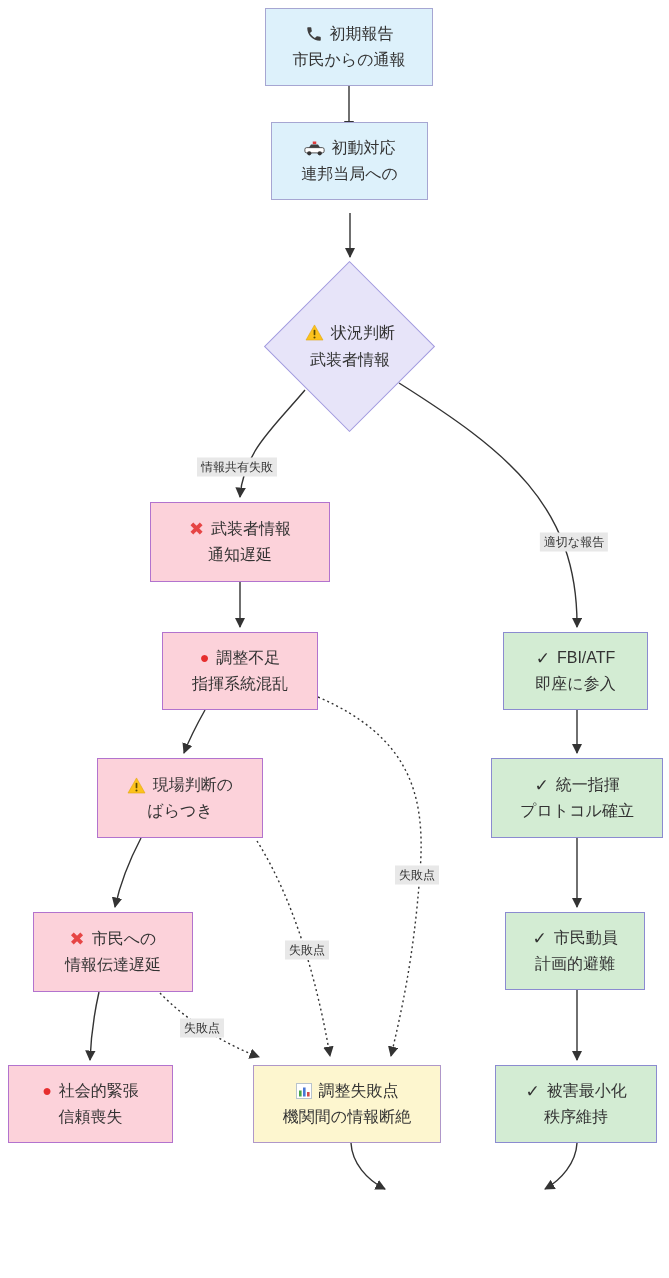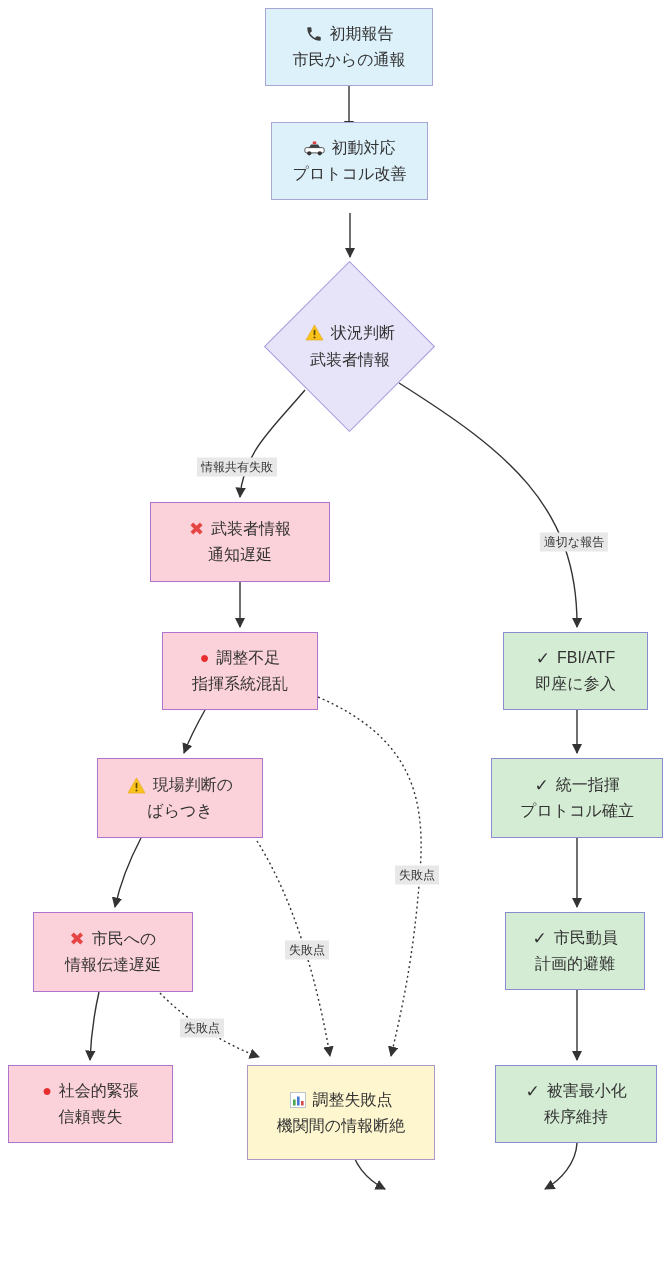"プロトコル改善" div.line2 { text: プロトコル改善 -> 連邦当局への }
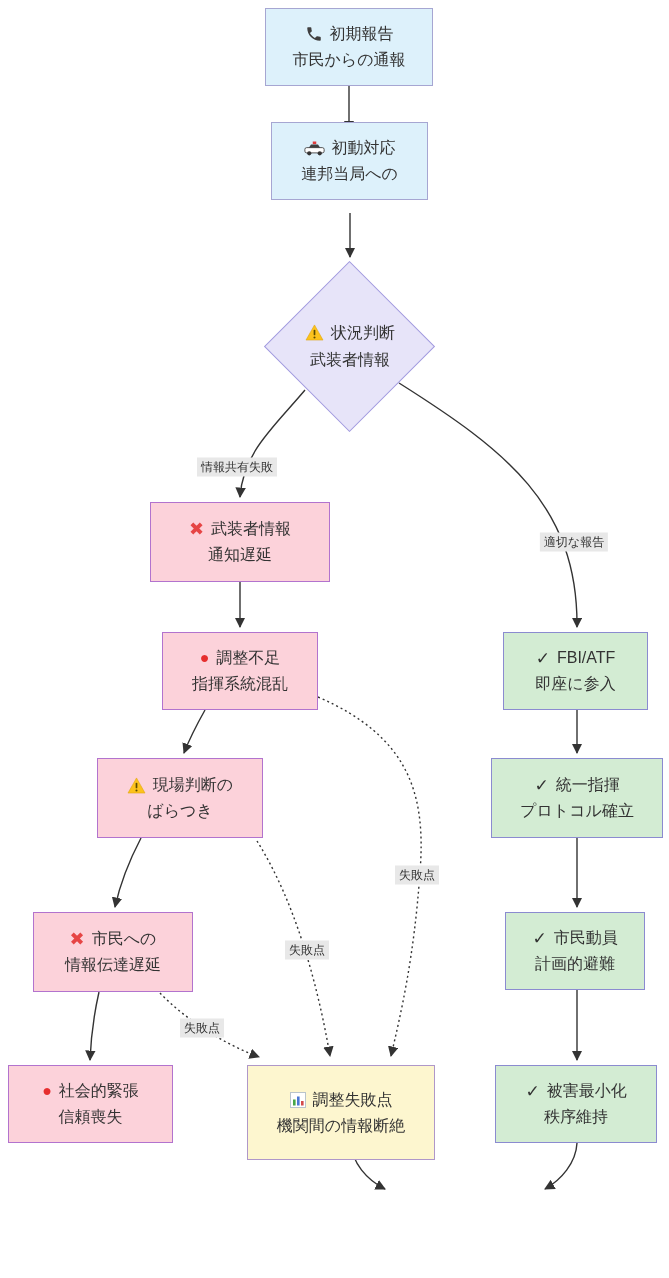"調整失敗点" div.node { height: 95px -> 78px; left: 247px -> 253px }
